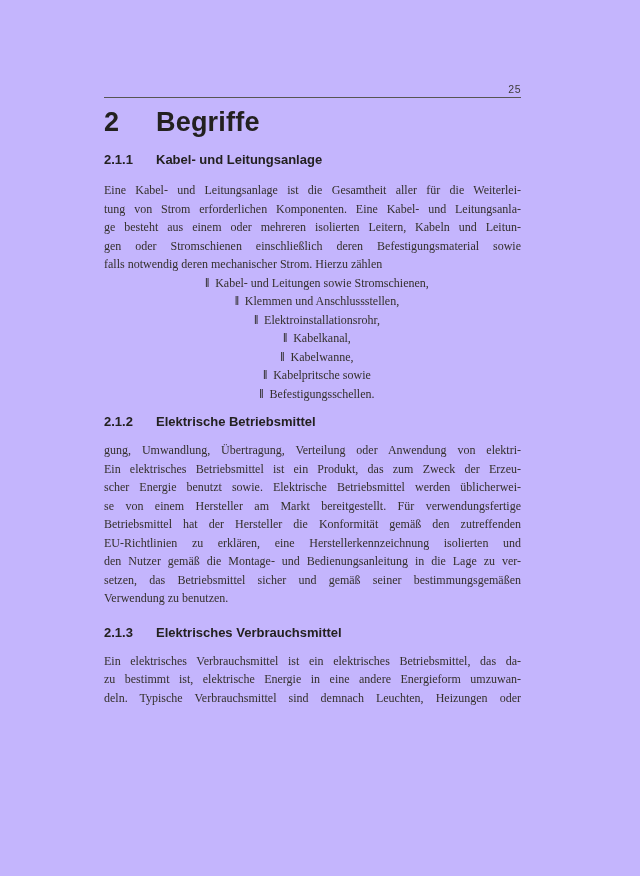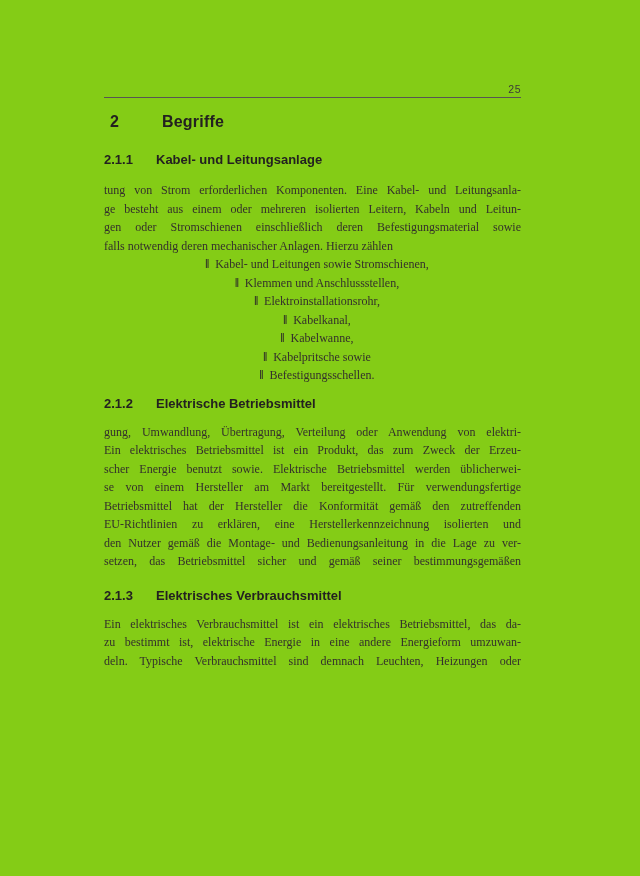"25" .page { background: #84cc16 -> #c4b5fd }
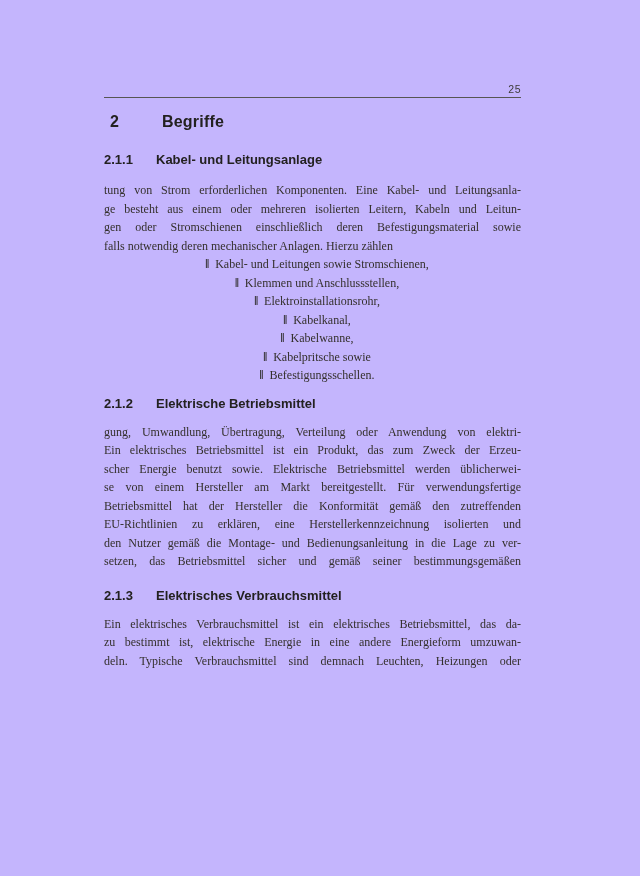"2 Begriffe" .h1 { font-size: 16px -> 27px; margin-left: 6px -> none }
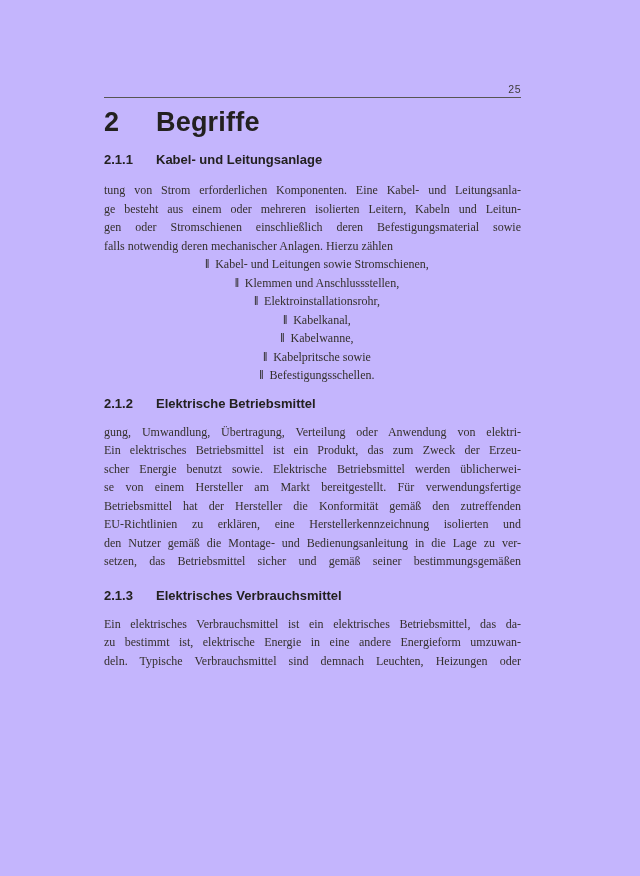"Eine Kabel- und Leitungsanlage ist" div.bl { html: none -> <div>Eine Kabel- und Leitungsanlage ist die Gesamtheit aller für die Weiterlei-</div> }
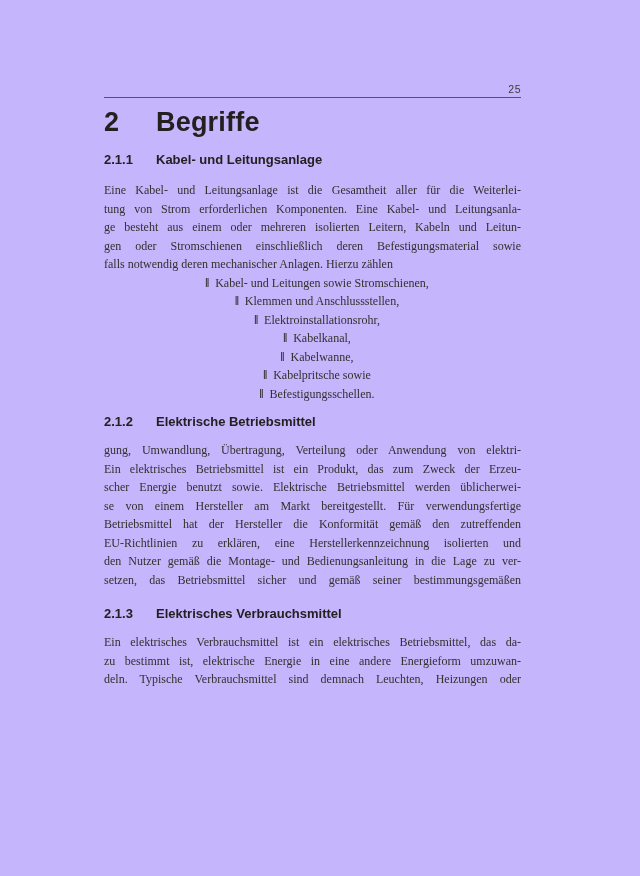"falls notwendig deren mechanischer" div.bl { text: Anlagen -> Strom }
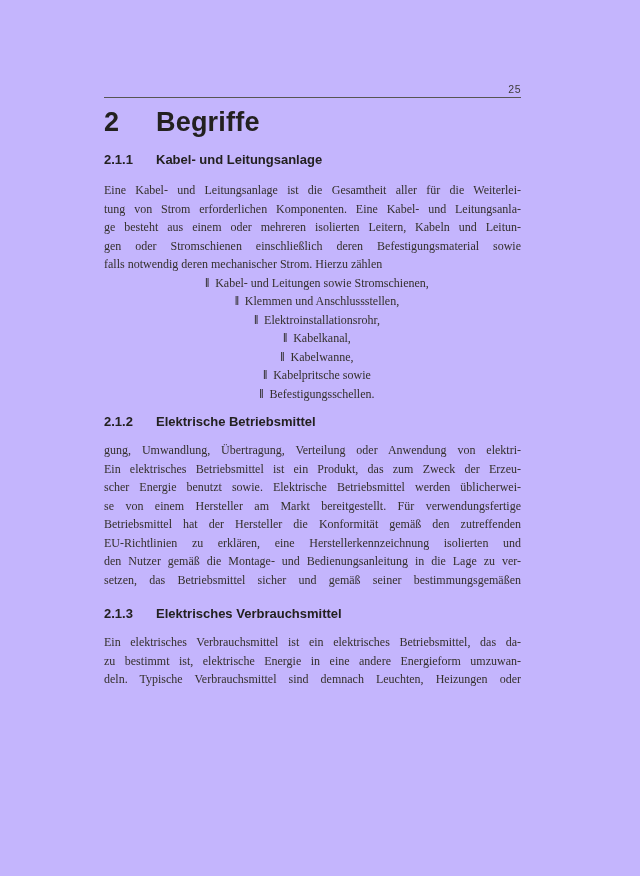"Verwendung zu benutzen." div.bl { html: none -> <div>Verwendung zu benutzen.</div> }
